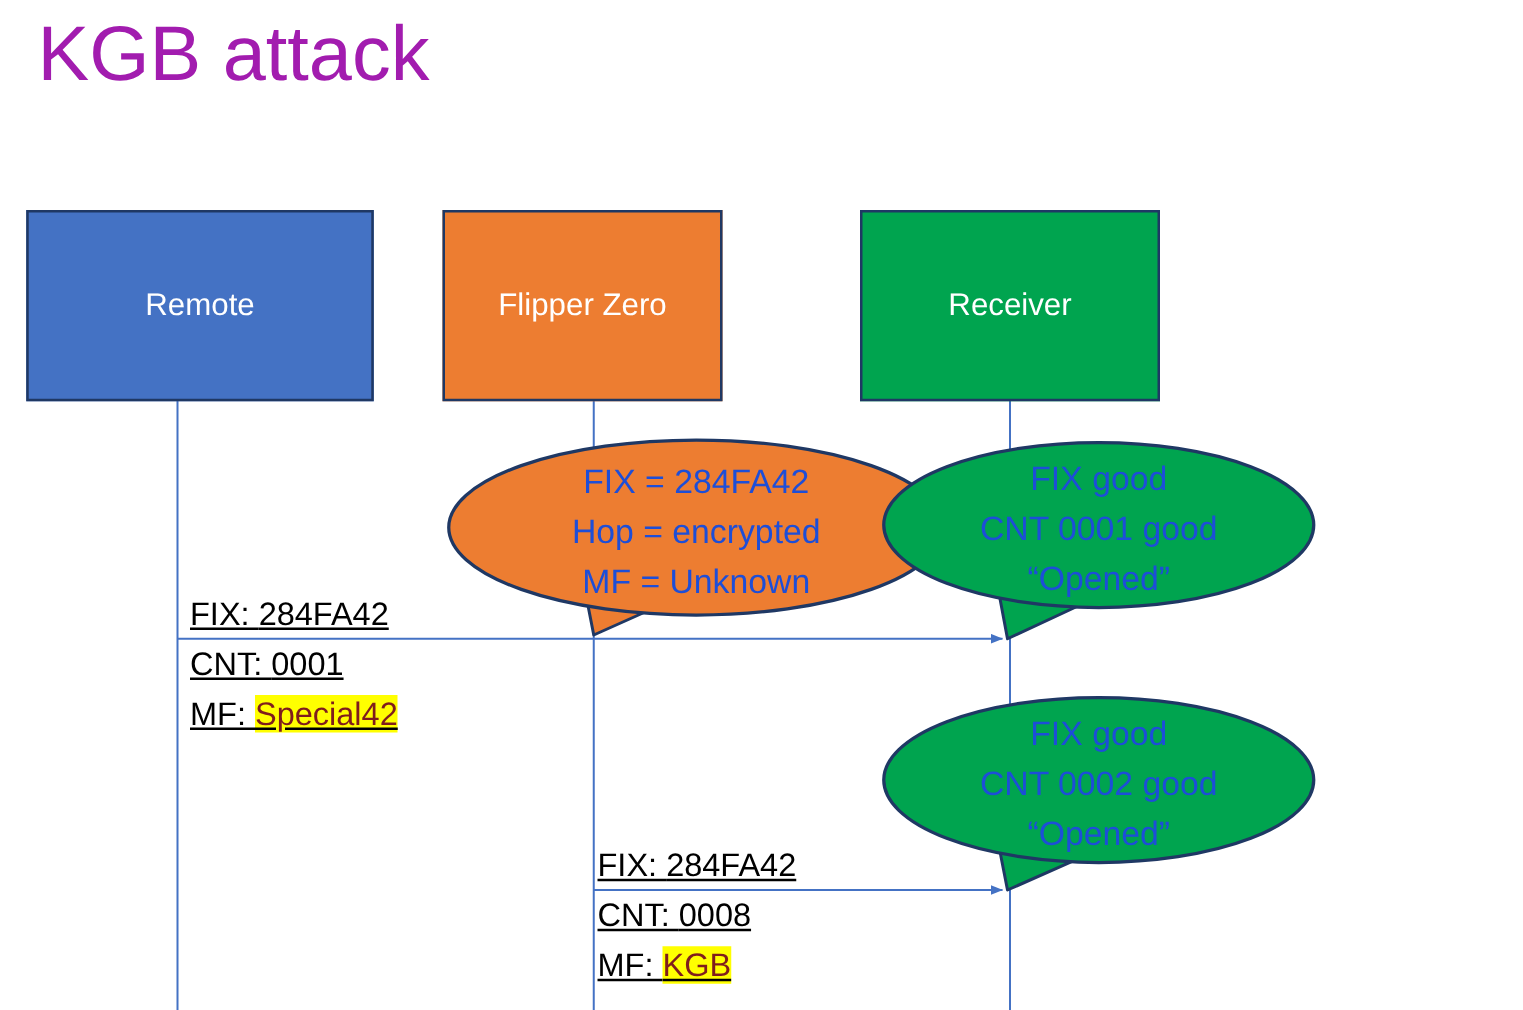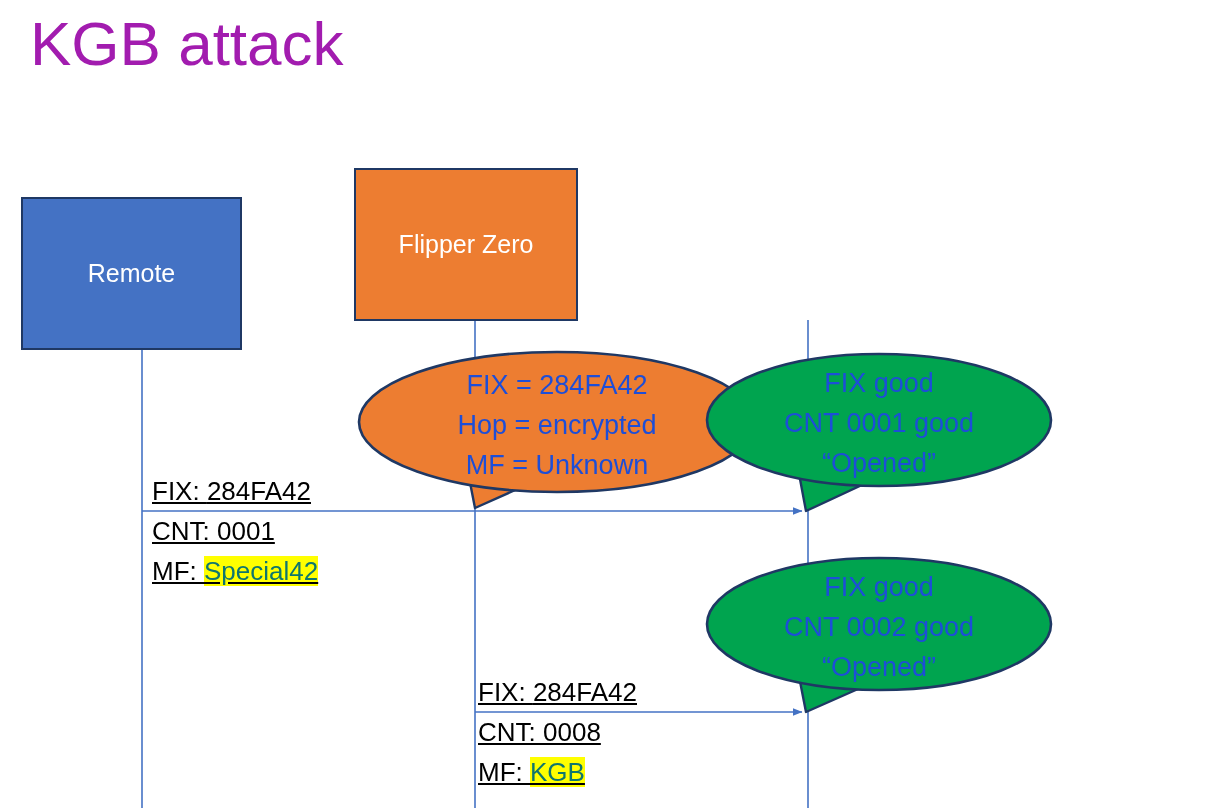"Remote" div.actor-box { margin-top: 29px -> none; width: 221px -> 278px }
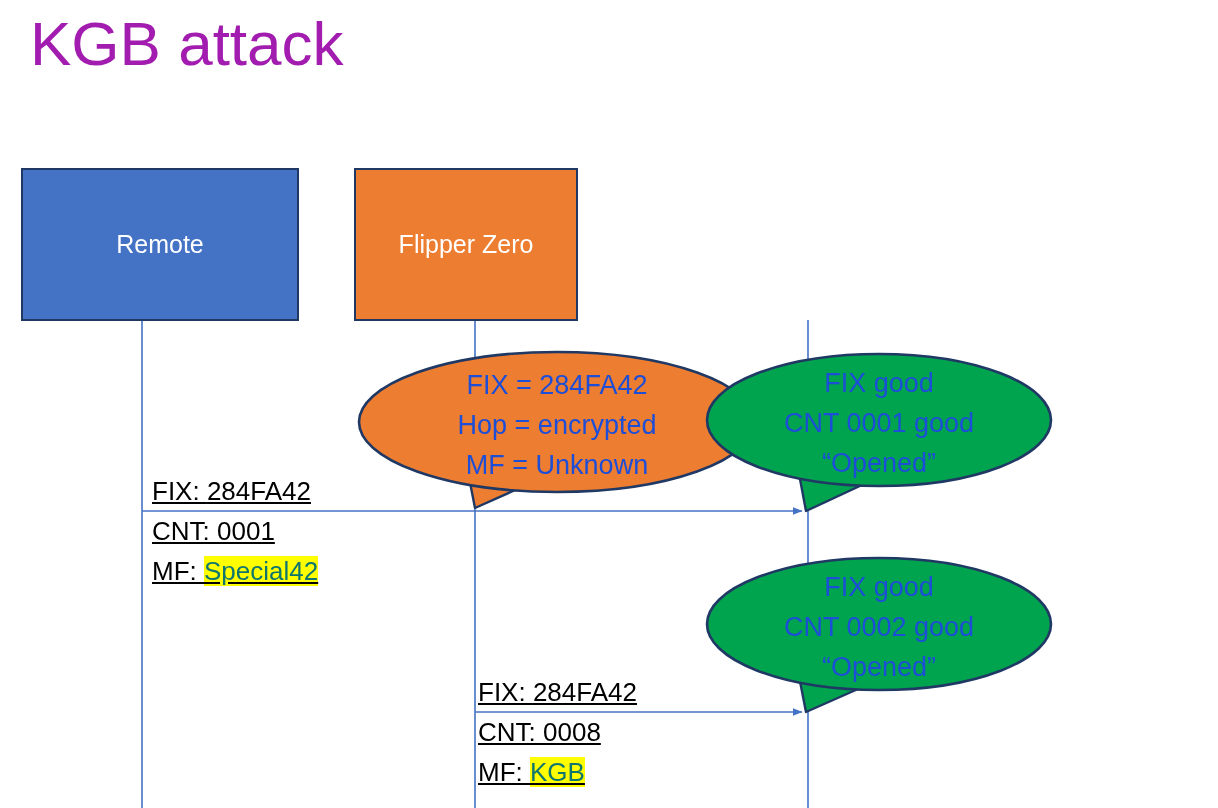"Receiver" div.actor-box { html: none -> <div> <span>Receiver</span> </div> }
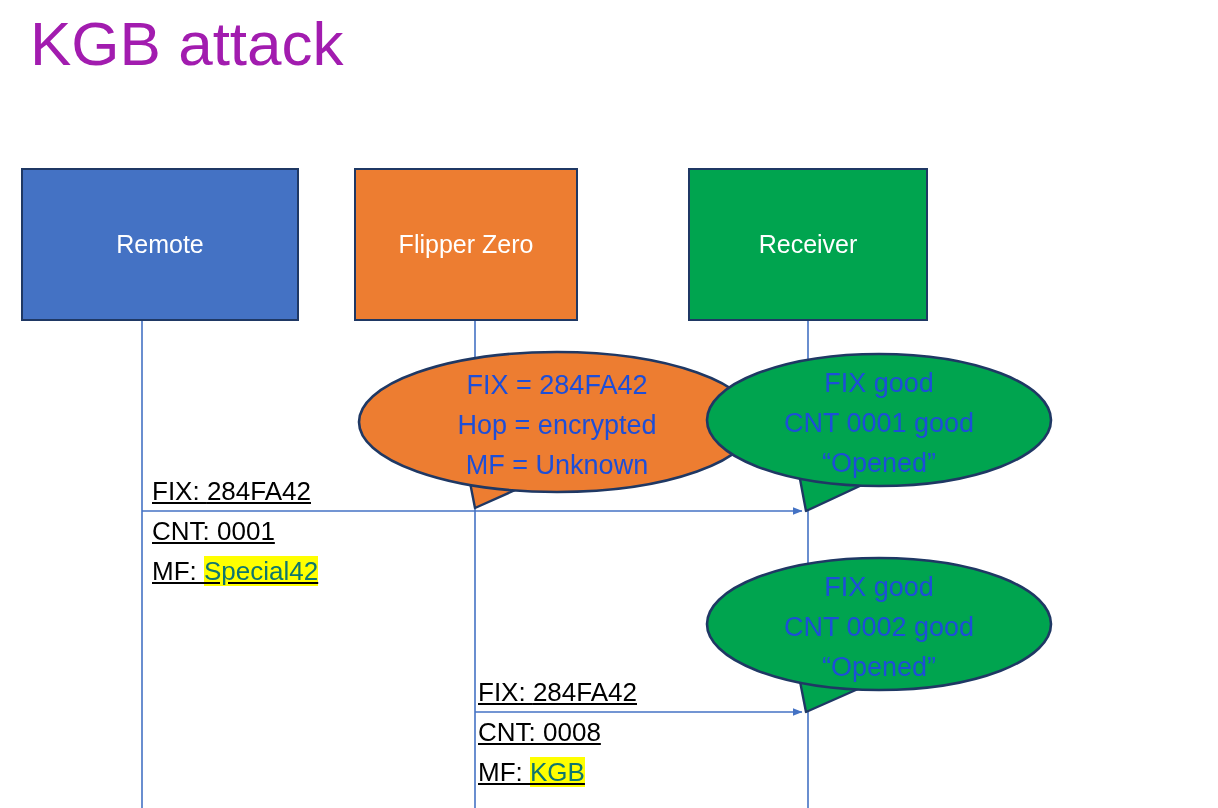"Special42" .hl { color: #0f766e -> #7f1d1d }
